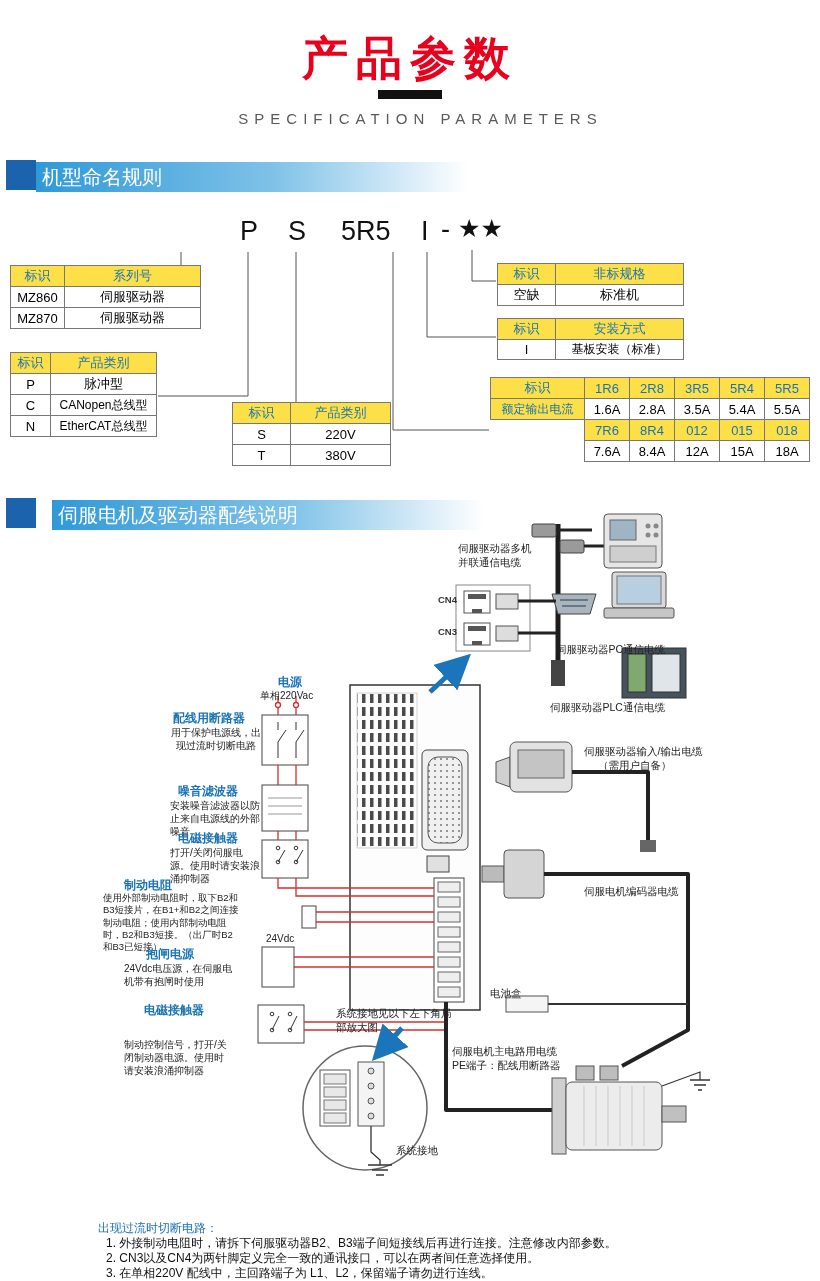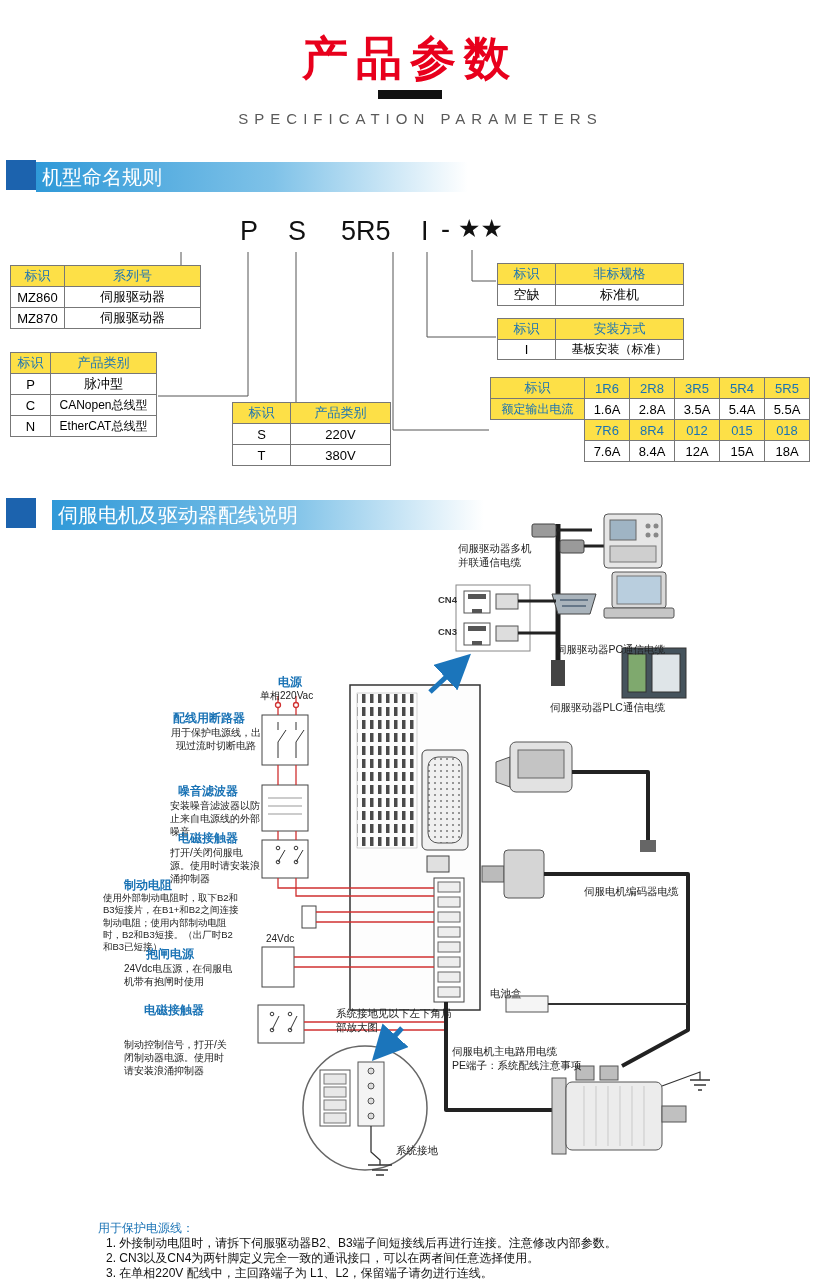"伺服驱动器输入/输出电缆" div.dsmall { html: none -> <div> <div>伺服驱动器输入/输出电缆</div> <div>（需用户自备）</div> </div> }
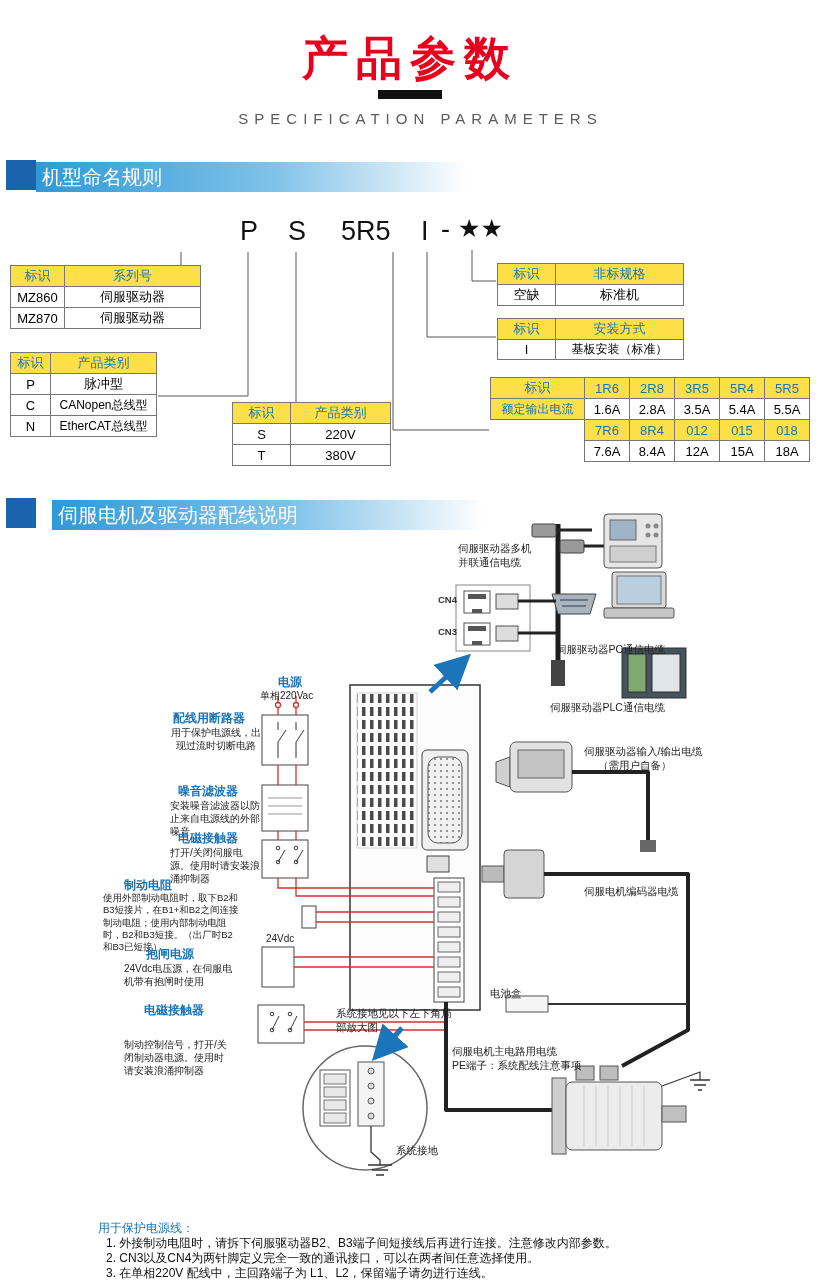"PE端子：系统配线注意事项" div { text: 系统配线注意事项 -> 配线用断路器 }
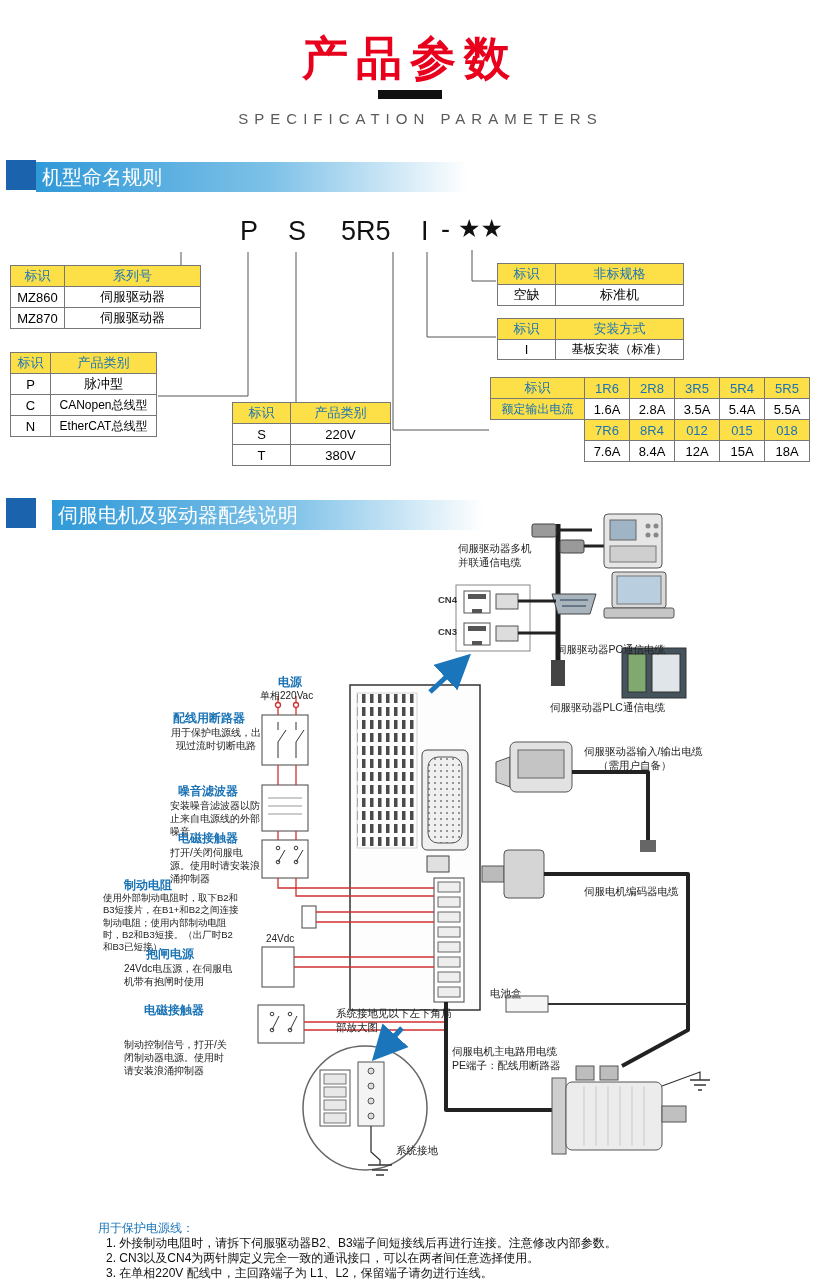"用于保护电源线：" div.foot-title { text: 用于保护电源线 -> 出现过流时切断电路 }
